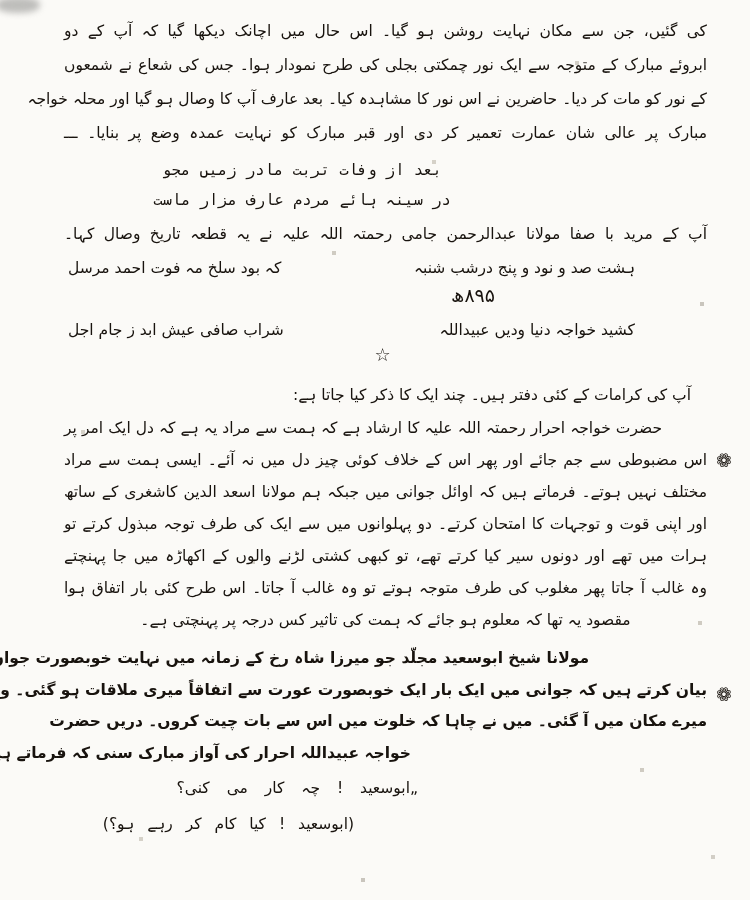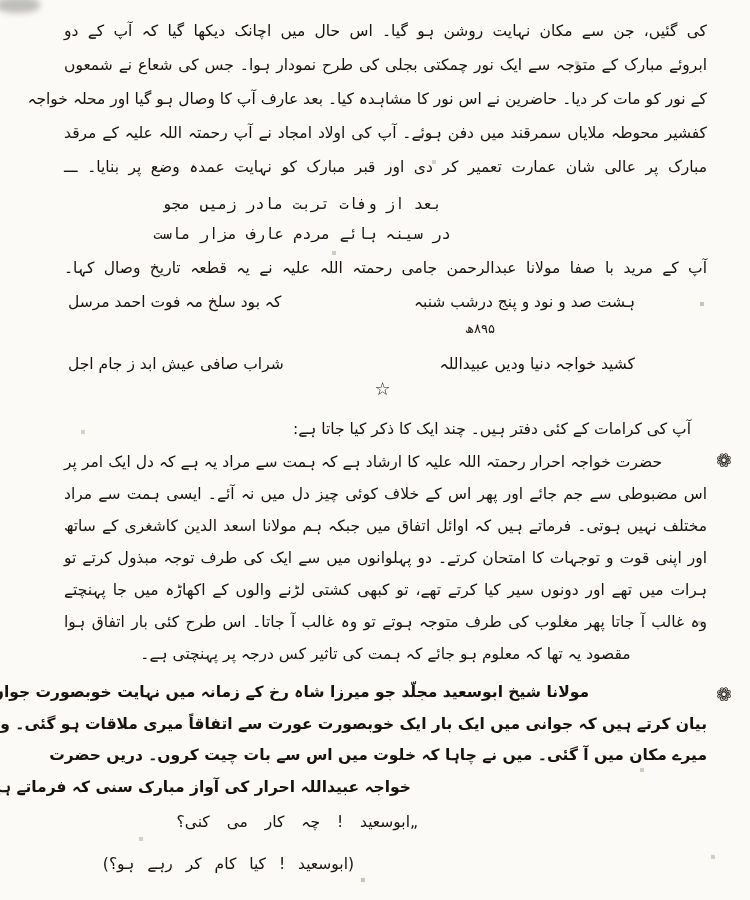"کفشیر محوطہ ملایاں سمرقند میں" div.jline { html: <div>کفشیر محوطہ ملایاں سمرقند میں دفن ہوئے۔ آپ کی اولاد امجاد نے آپ رحمتہ اللہ علیہ کے مرقد</div> -> none }
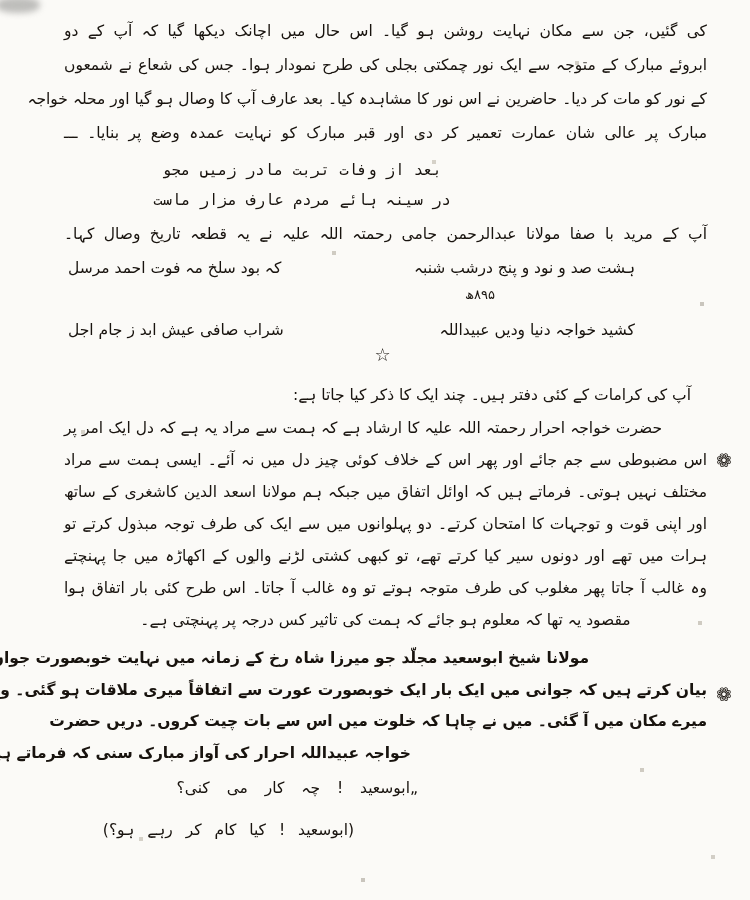"۸۹۵ھ" .qita-year { font-size: 13px -> 19px }
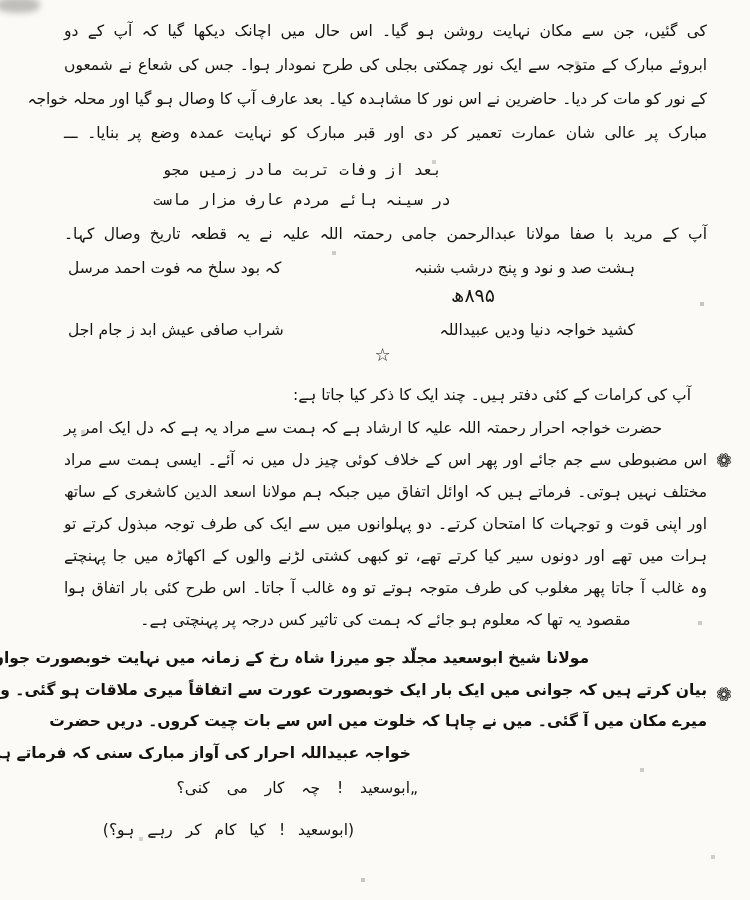"مختلف نہیں ہوتی۔ فرماتے ہیں" div.jline { text: ہوتی۔ فرماتے ہیں کہ اوائل اتفاق -> ہوتے۔ فرماتے ہیں کہ اوائل جوانی }
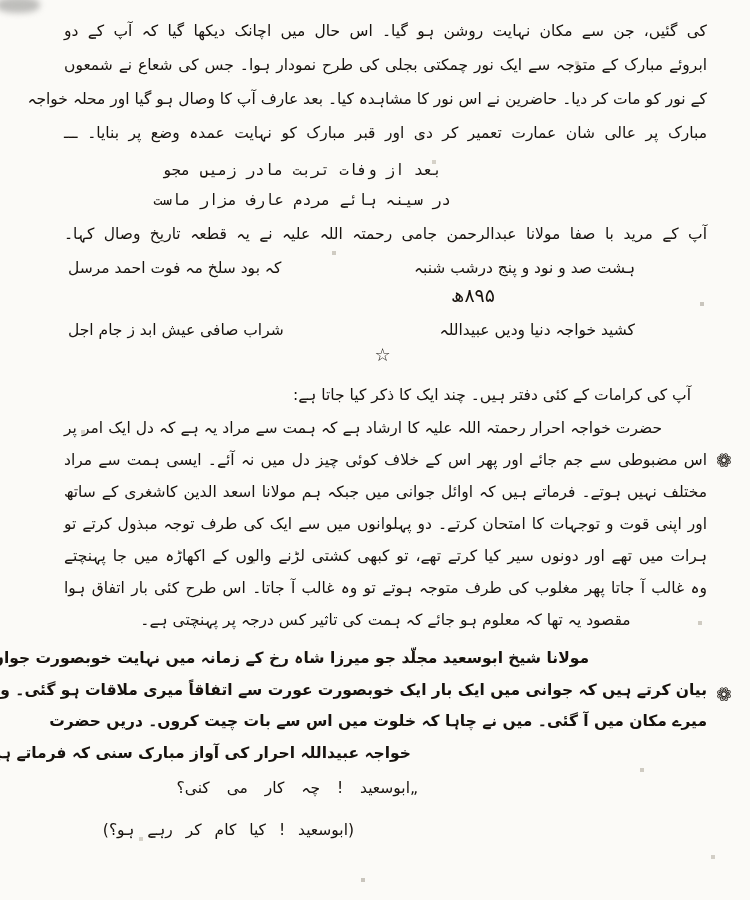"(ابوسعید ! کیا کام کر" .quote-urdu { margin-top: 12px -> 6px }
